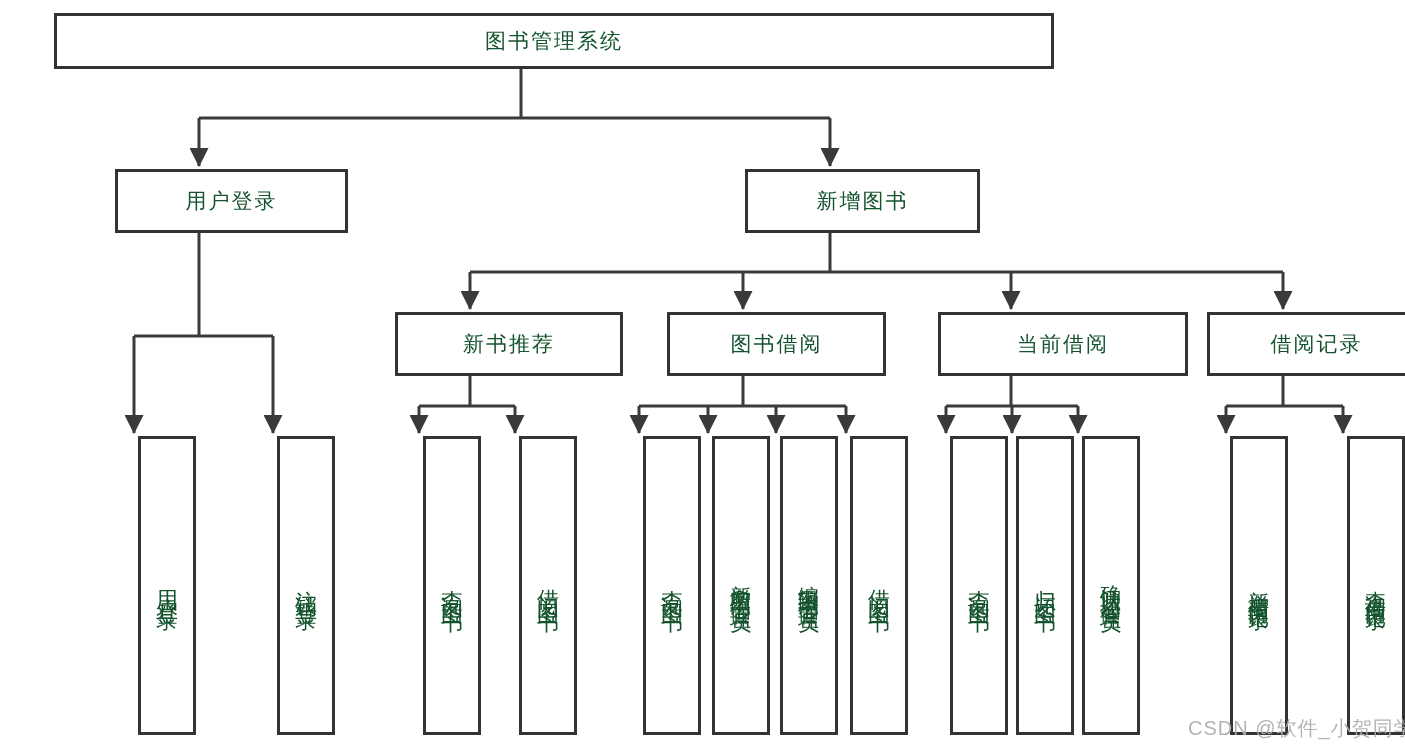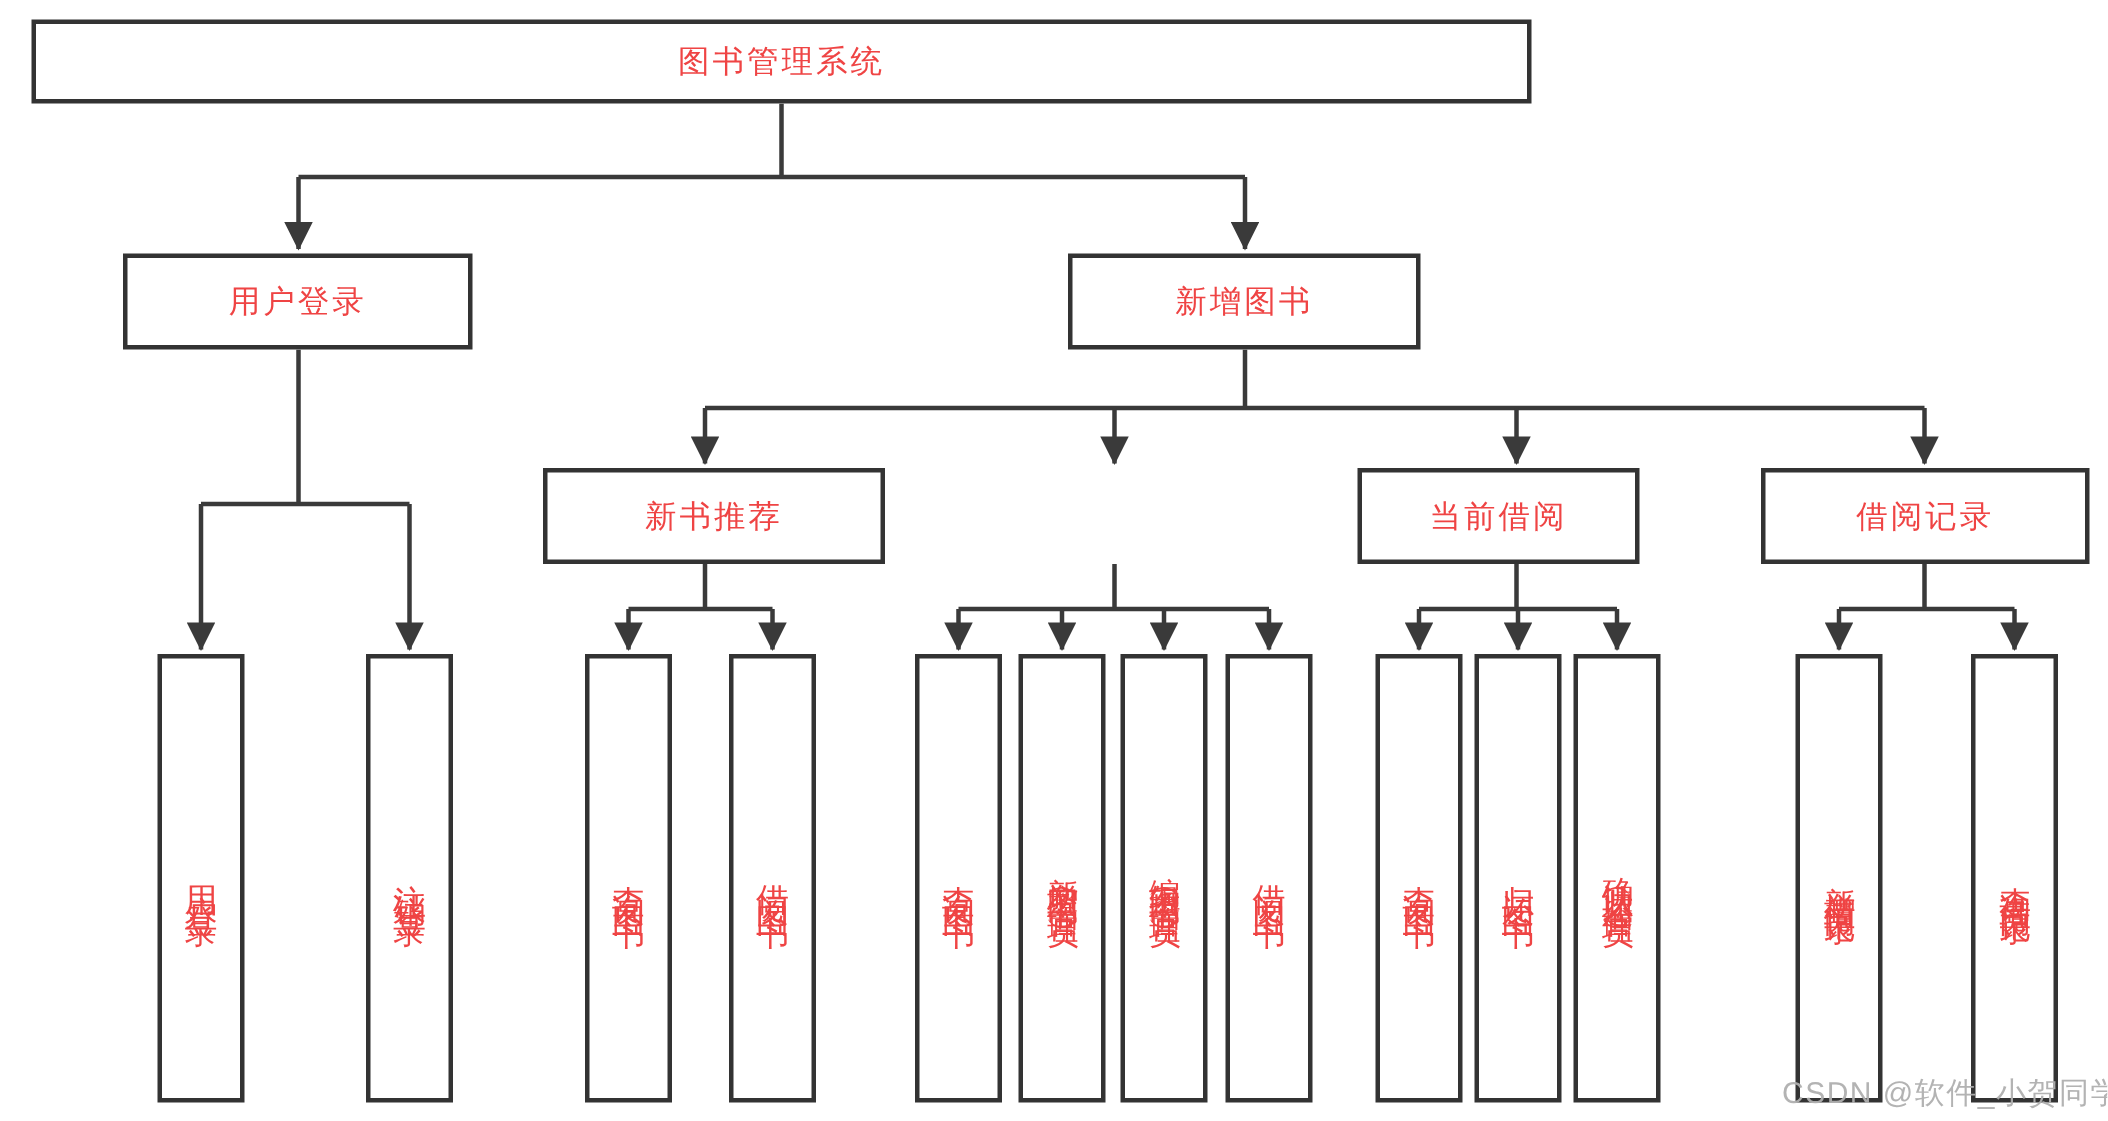"图书管理系统" .node { color: #ef4444 -> #14532d; margin-left: none -> 33px }
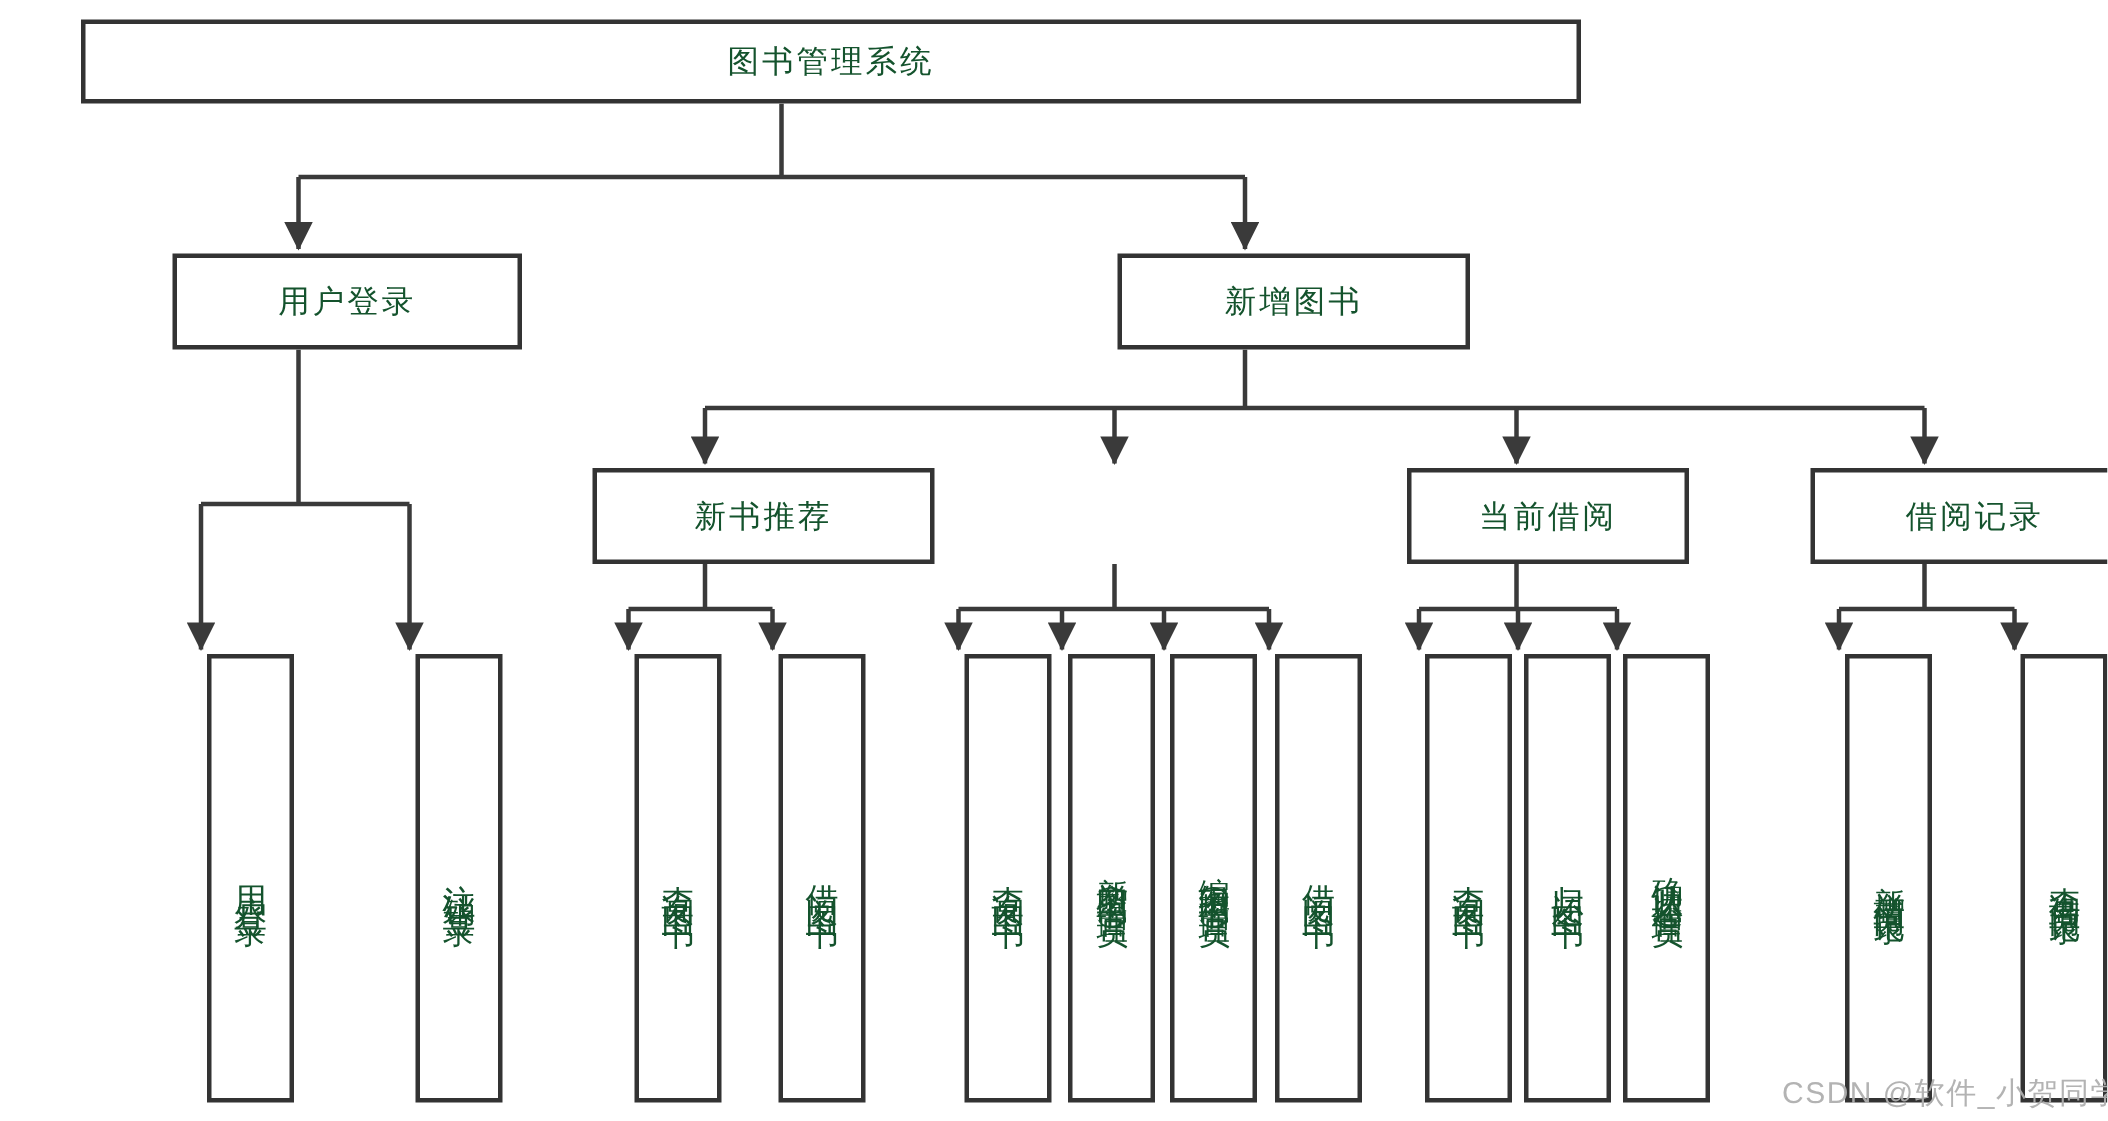"图书借阅" div.node { html: none -> <div>图书借阅</div> }
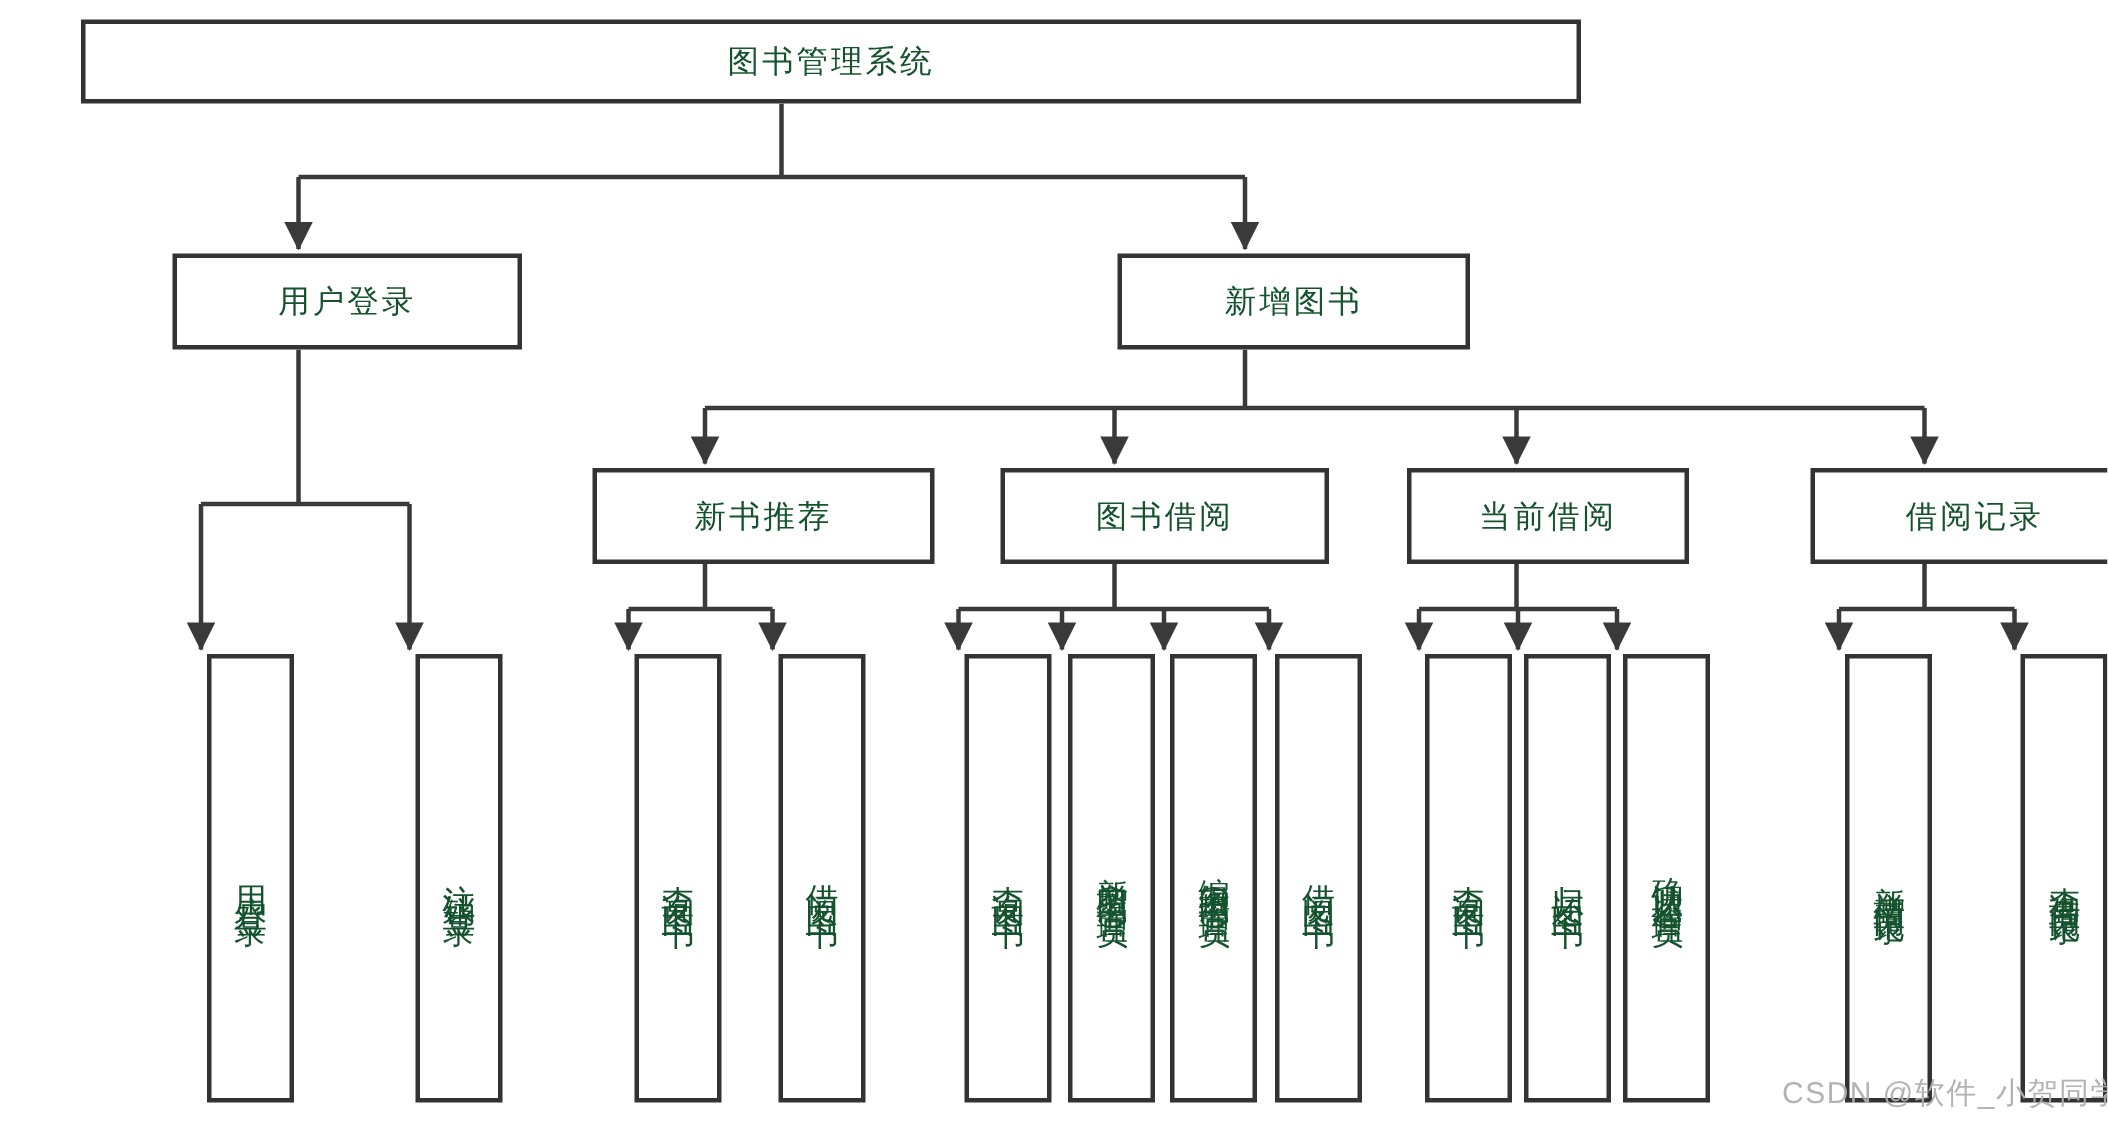"当前借阅" div.node { width: 188px -> 250px }
